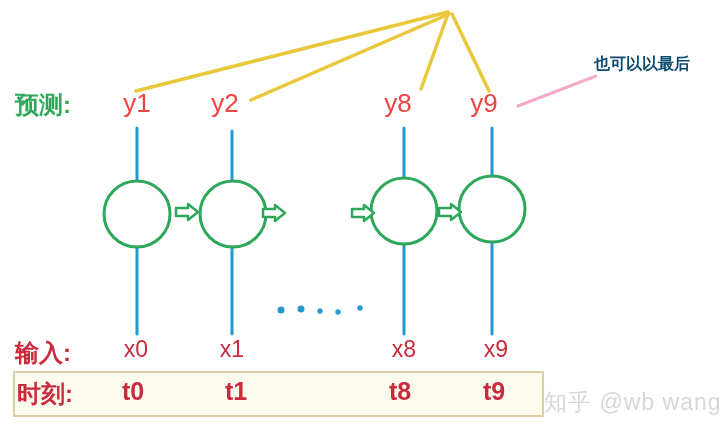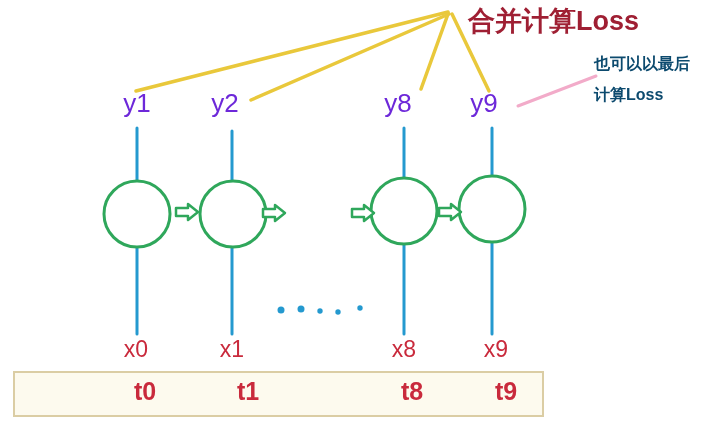"合并计算Loss" div.abs { html: <div>合并计算Loss</div> -> none }
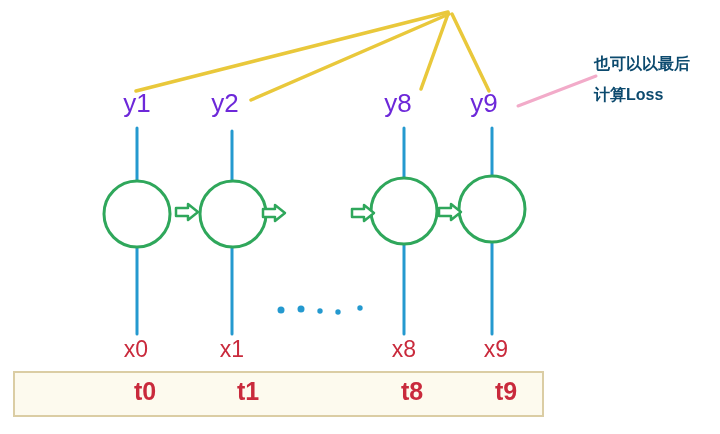"预测:" div.abs { html: none -> <div>预测:</div> }
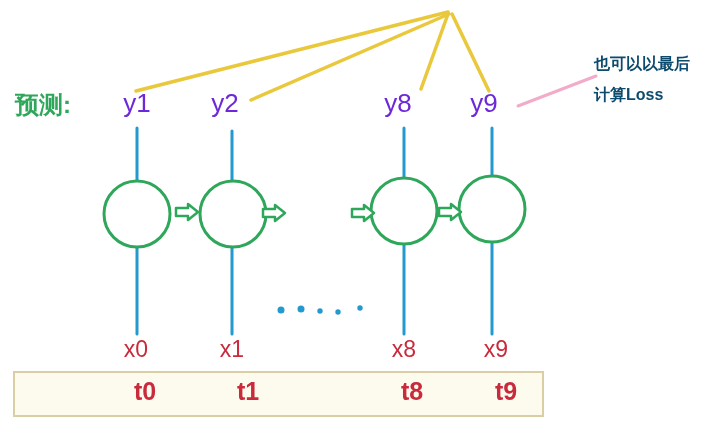"y1" .y-label { color: #6d28d9 -> #ef4444 }
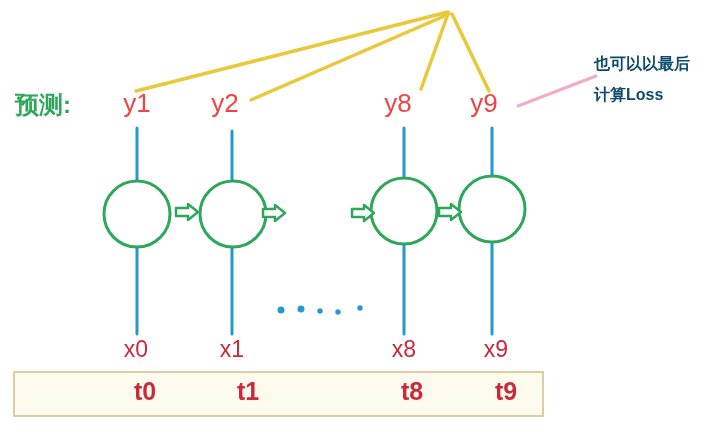"计算Loss" div { html: <div>计算Loss</div> -> none }
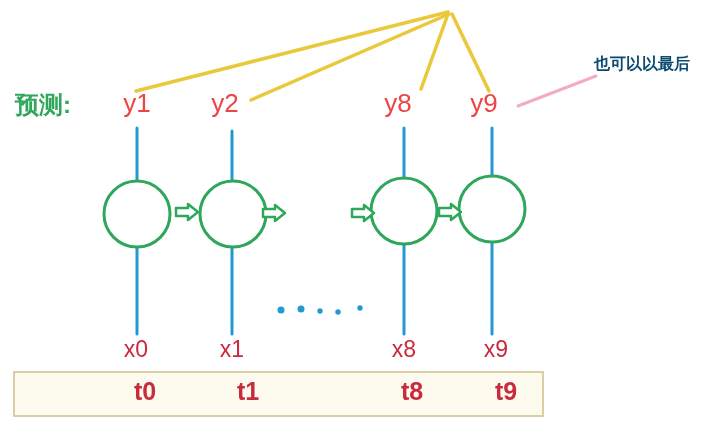"输入:" div.abs { html: none -> <div>输入:</div> }
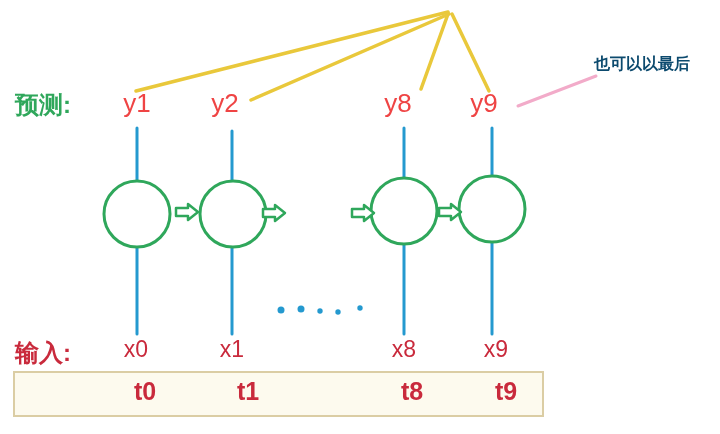"时刻:" div.abs { html: none -> <div>时刻:</div> }
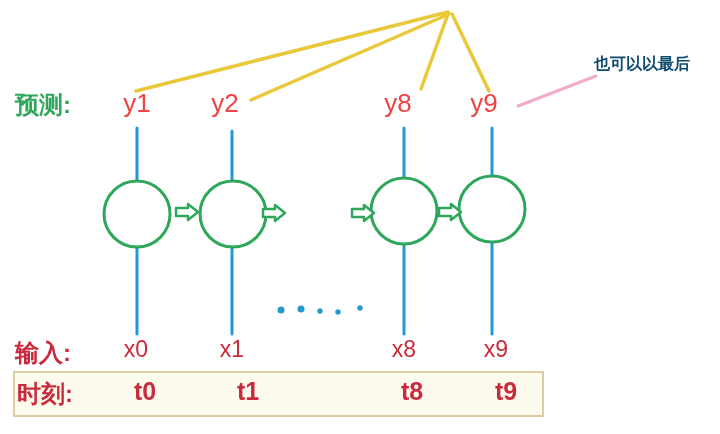"t0" .t-label { margin-left: 12px -> none }
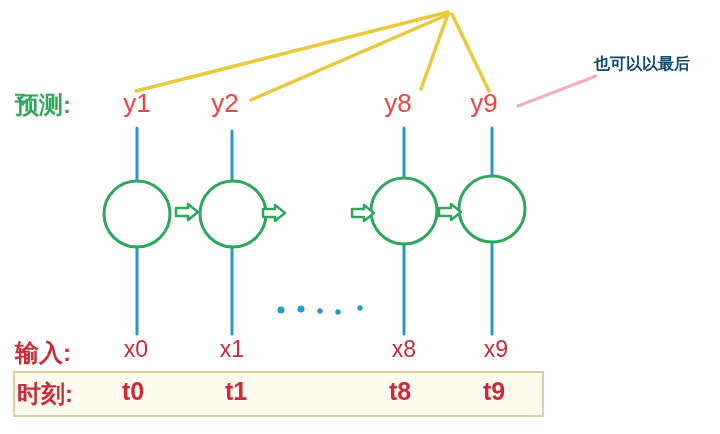"知乎 @wb wang" div.abs { html: none -> <div>知乎 @wb wang</div> }
